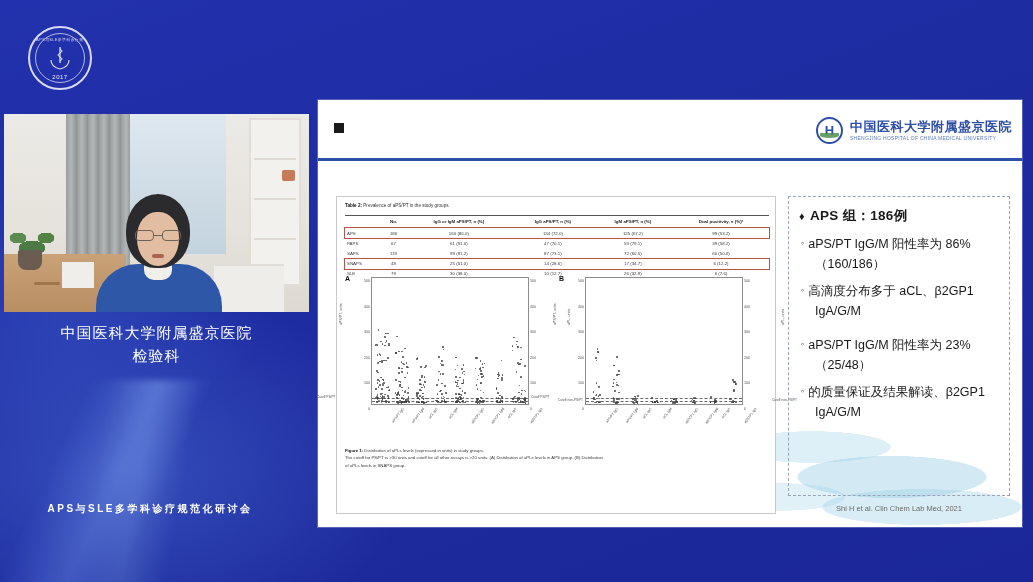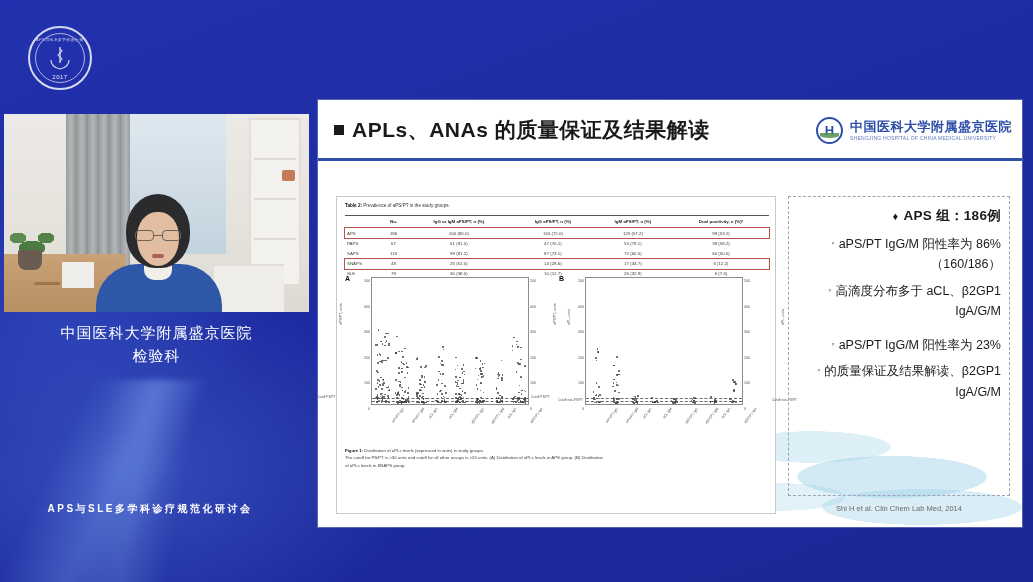"APLs、ANAs 的质量保证及结果解读" span { html: <span>APLs、ANAs 的质量保证及结果解读</span> -> none }
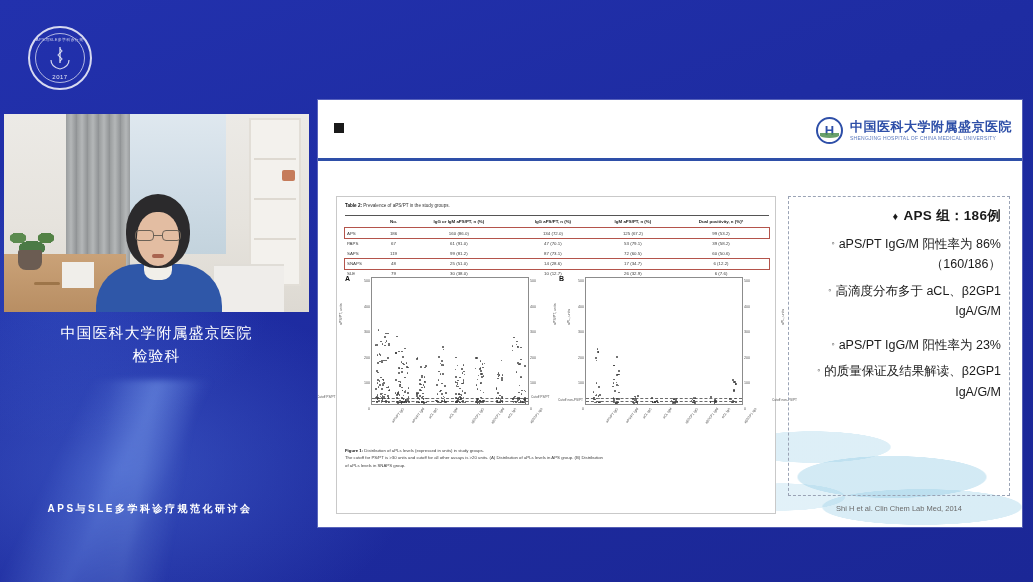"♦ APS 组：186例" .note-group { text-align: right -> none }
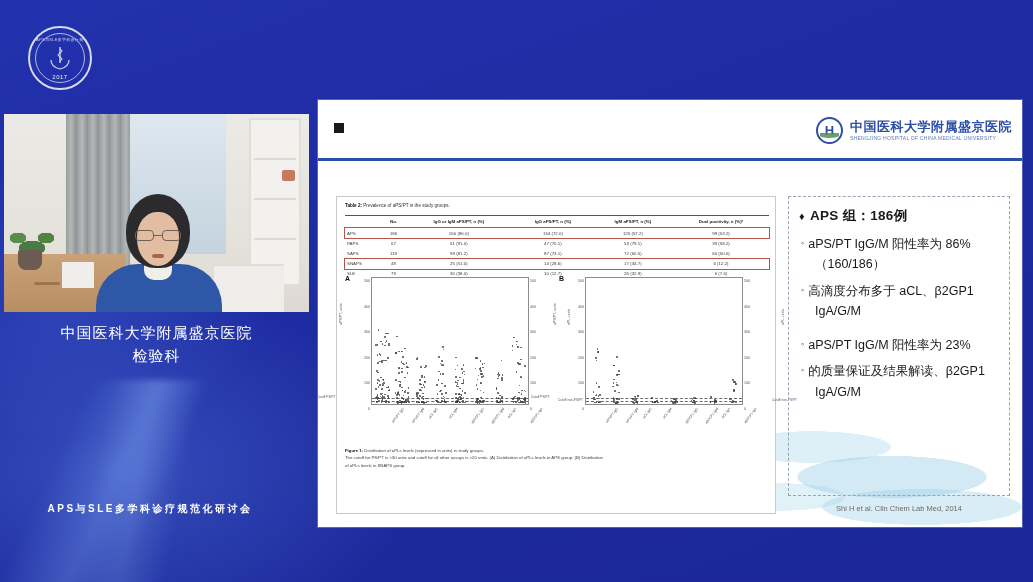"（25/48）" span.note-cont { html: none -> <span>（25/48）</span> }
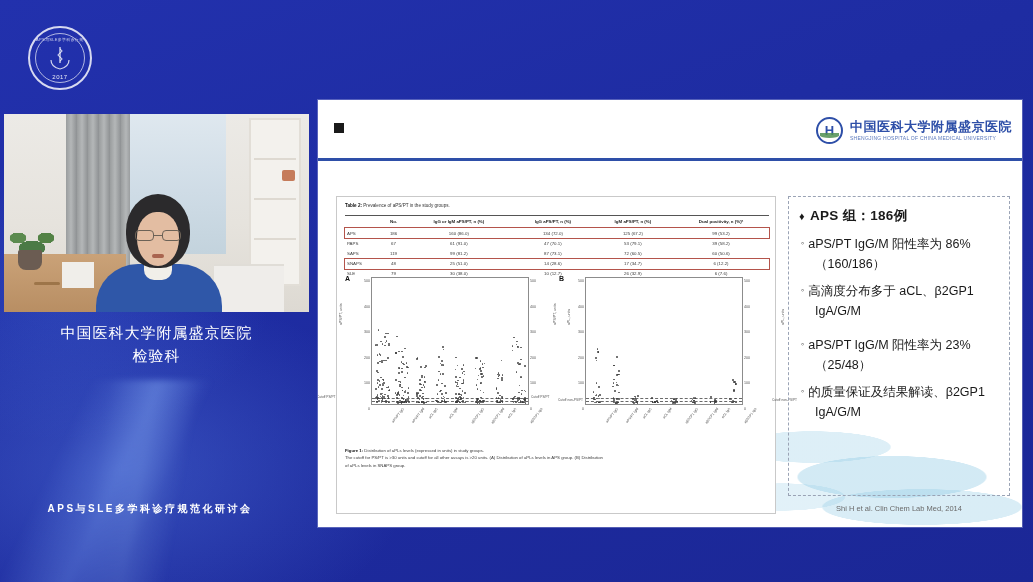"Shi H et al. Clin" div { text: 2014 -> 2021 }
